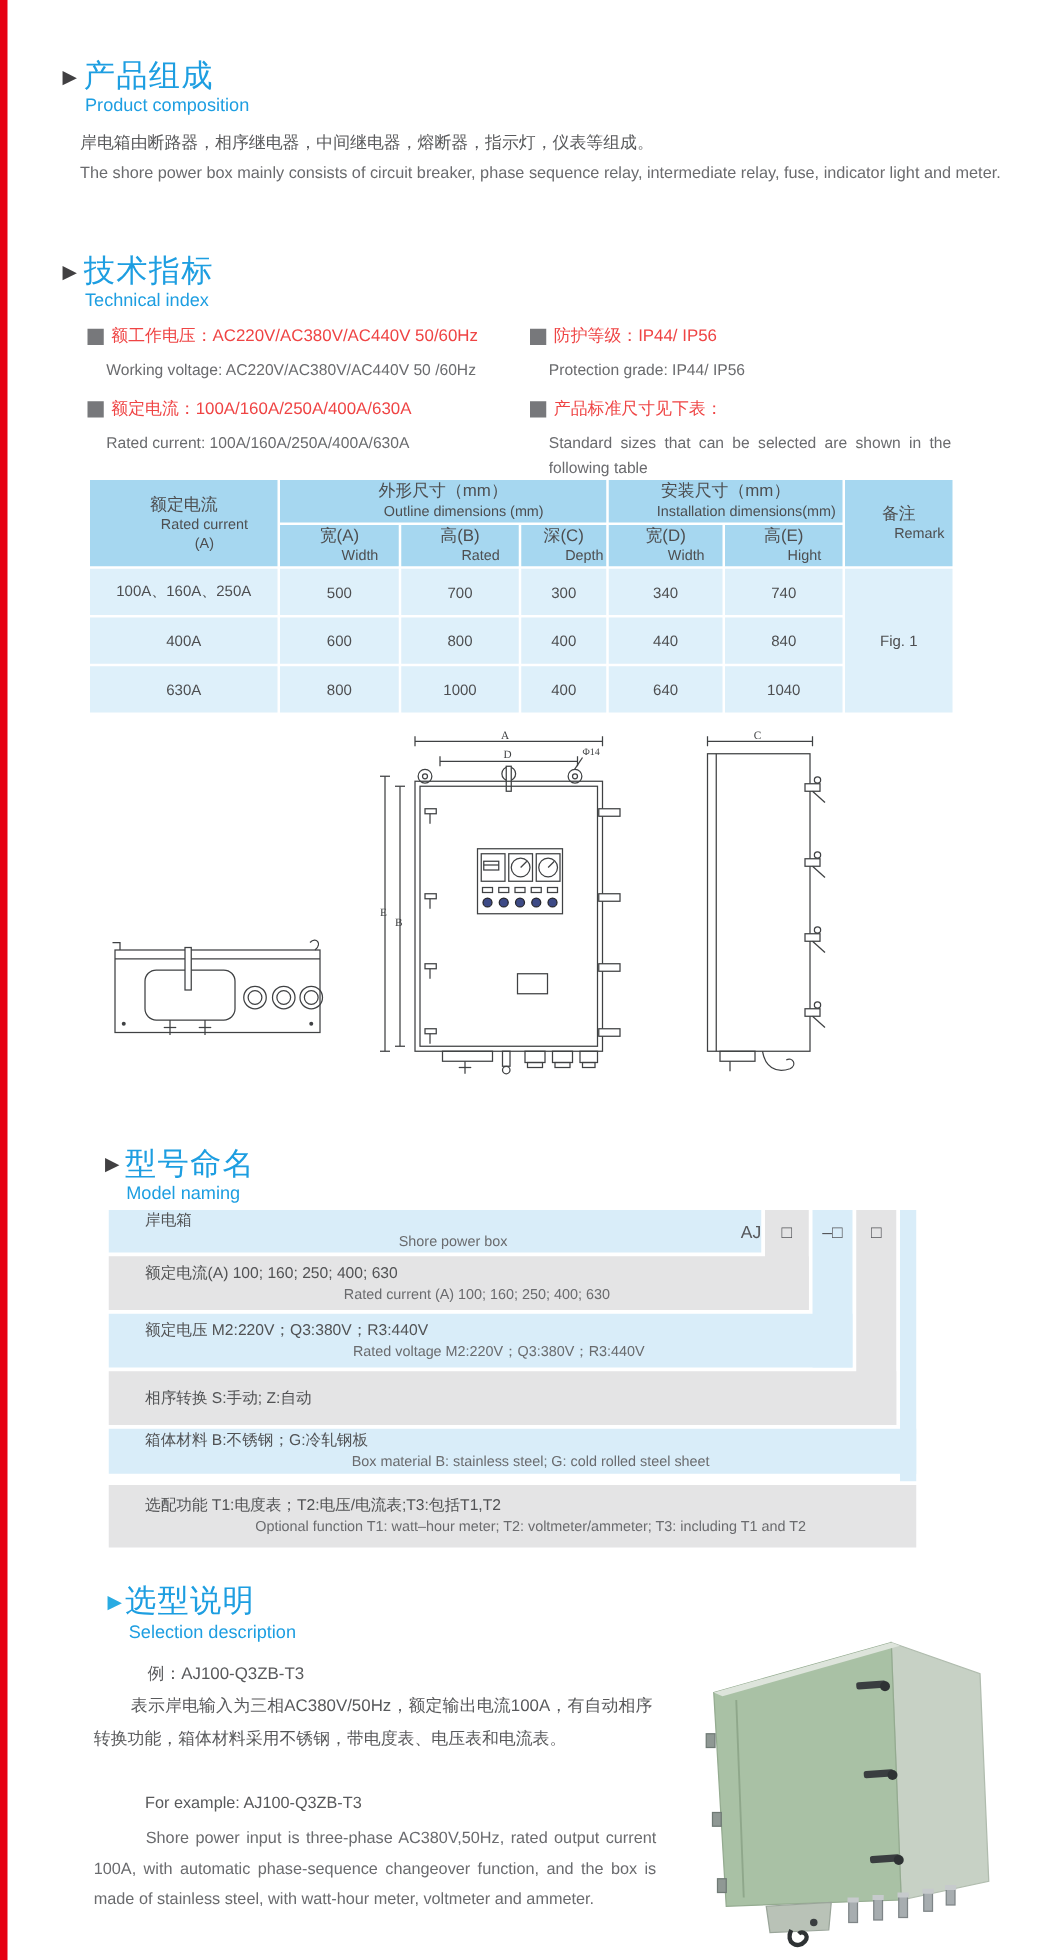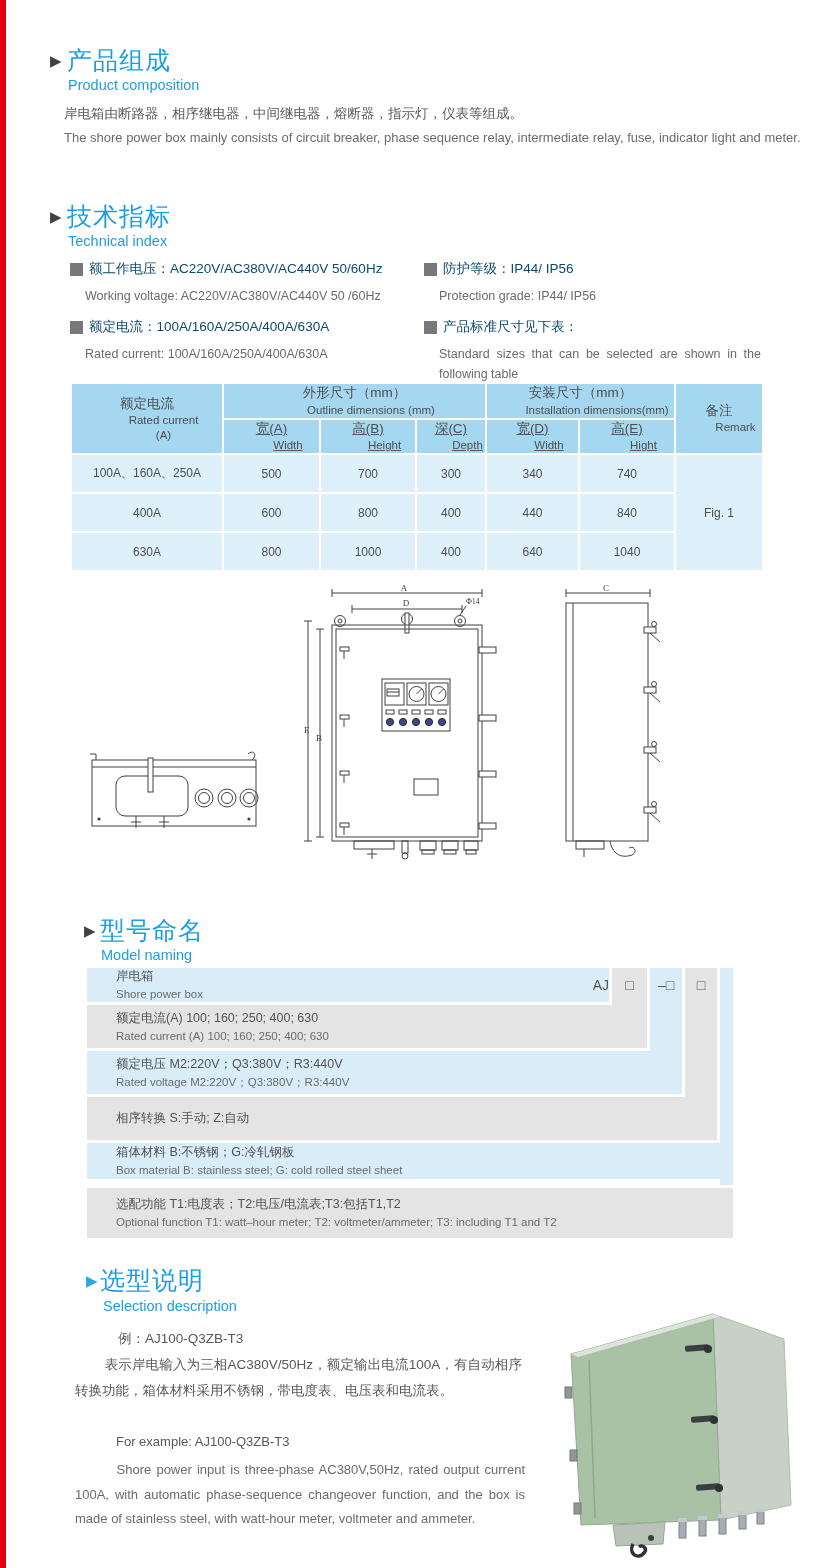"额工作电压：AC220V/AC380V/AC440V 50/60Hz" .spec-zh { color: #0c4a6e -> #ef4444 }
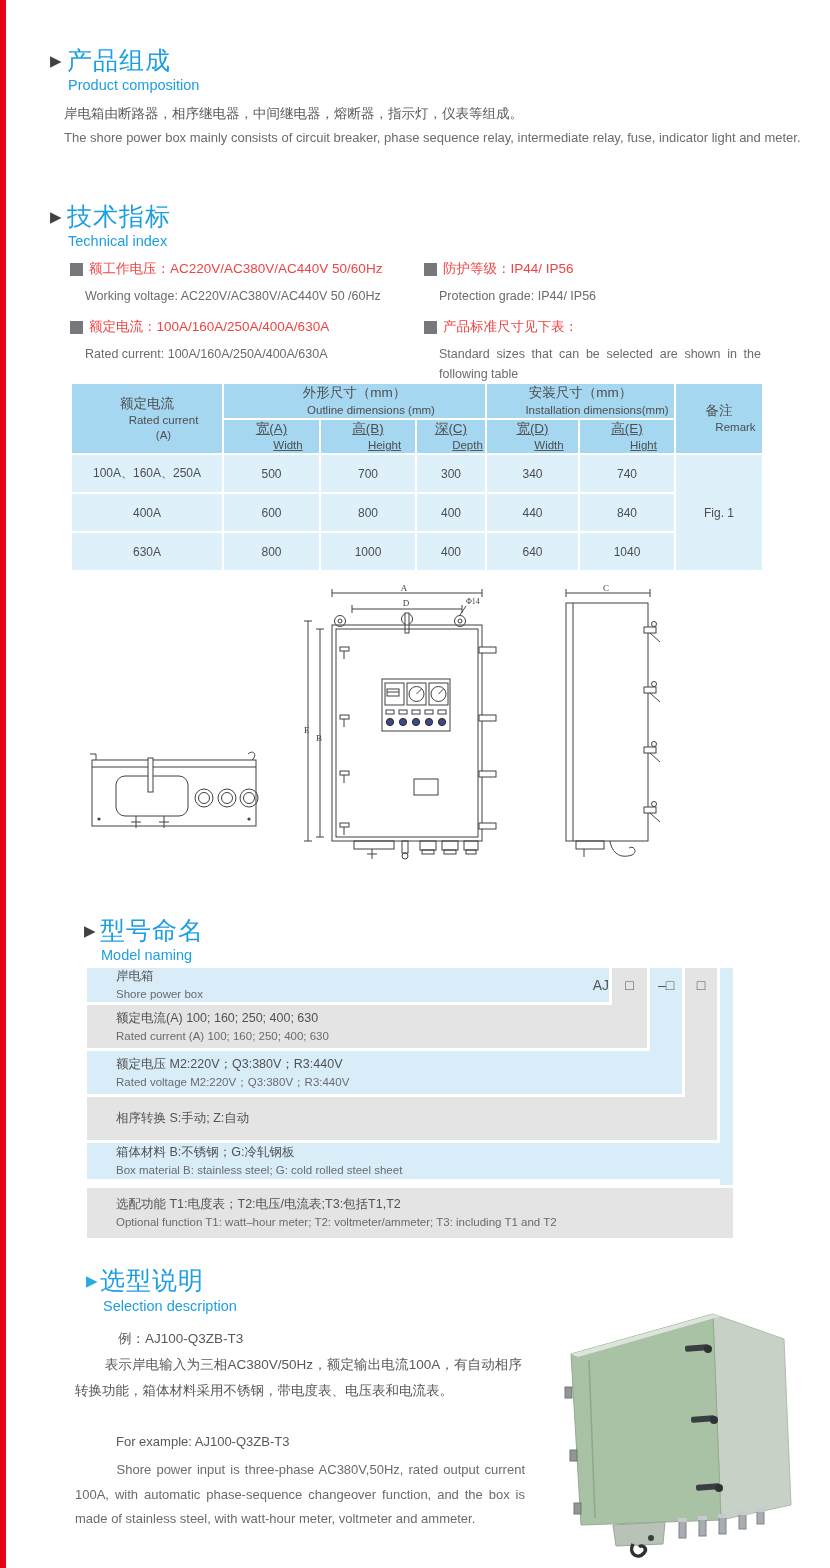"宽(A)" tr { text-decoration: underline -> none }
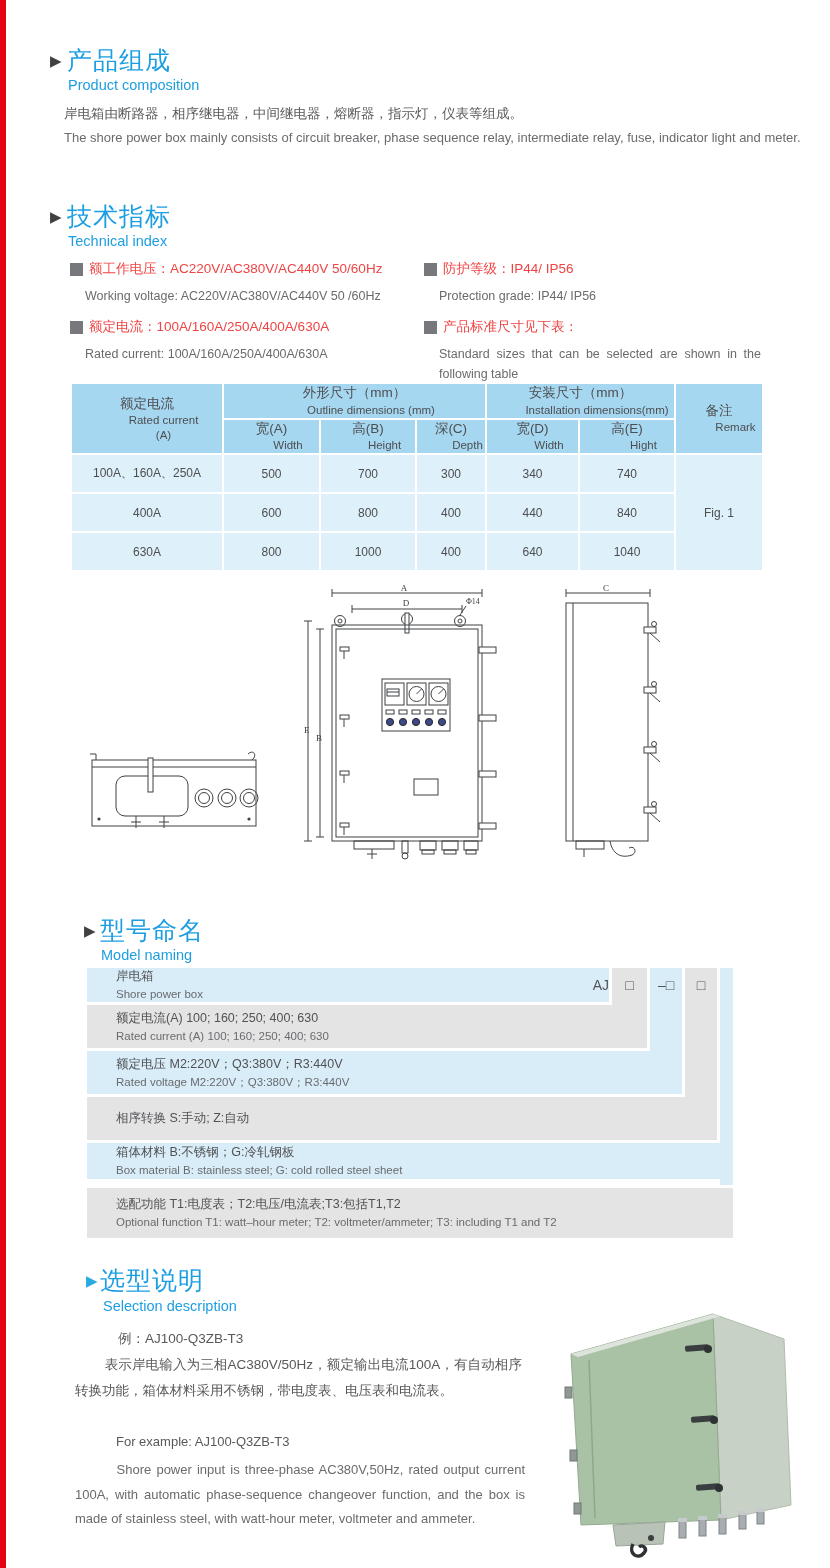"Height" span.th-en { text: Height -> Rated }
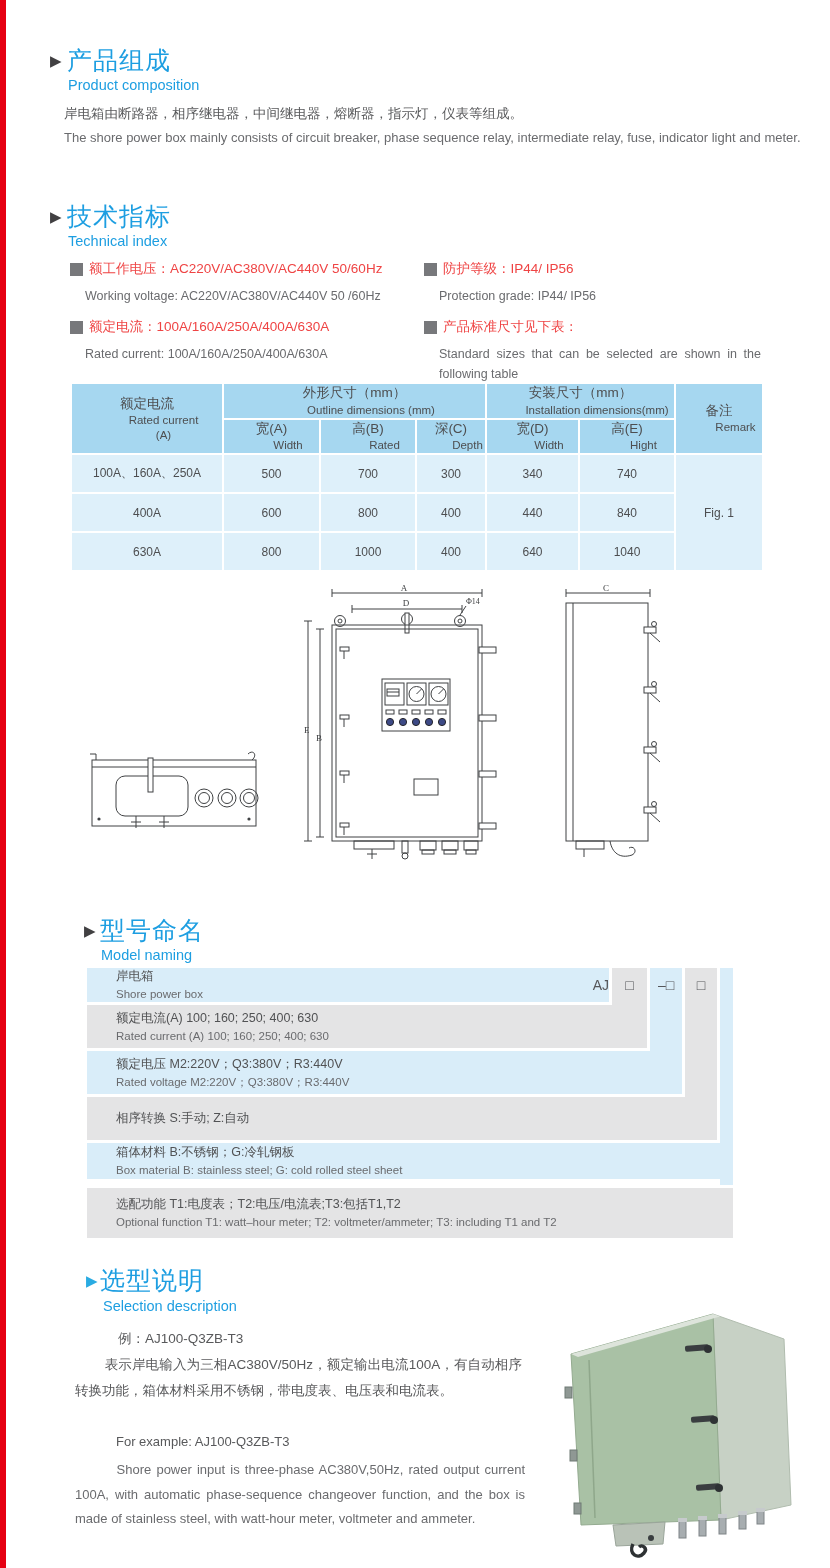"Shore power box" .n2 { text-align: none -> center }
